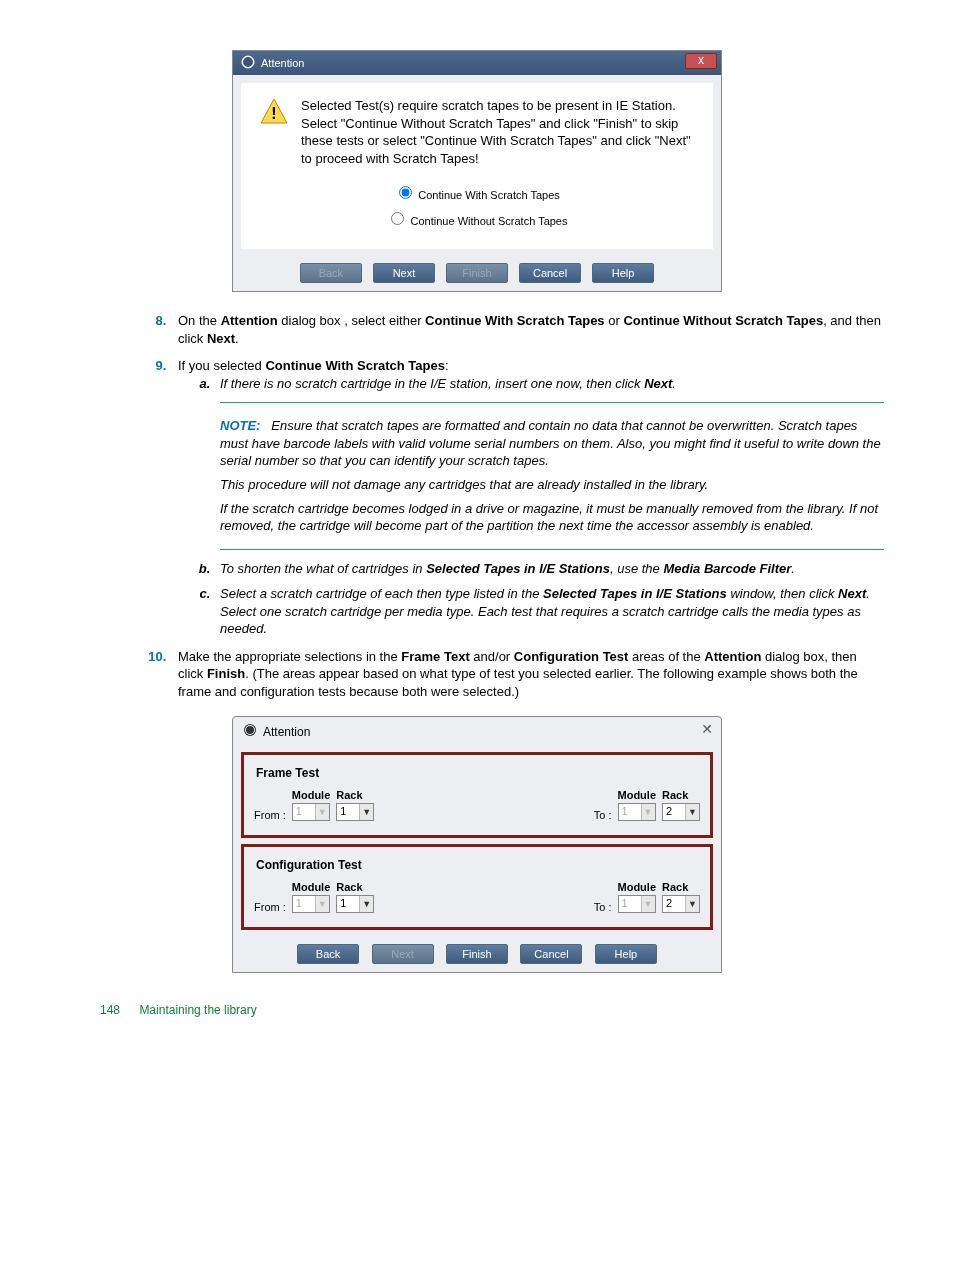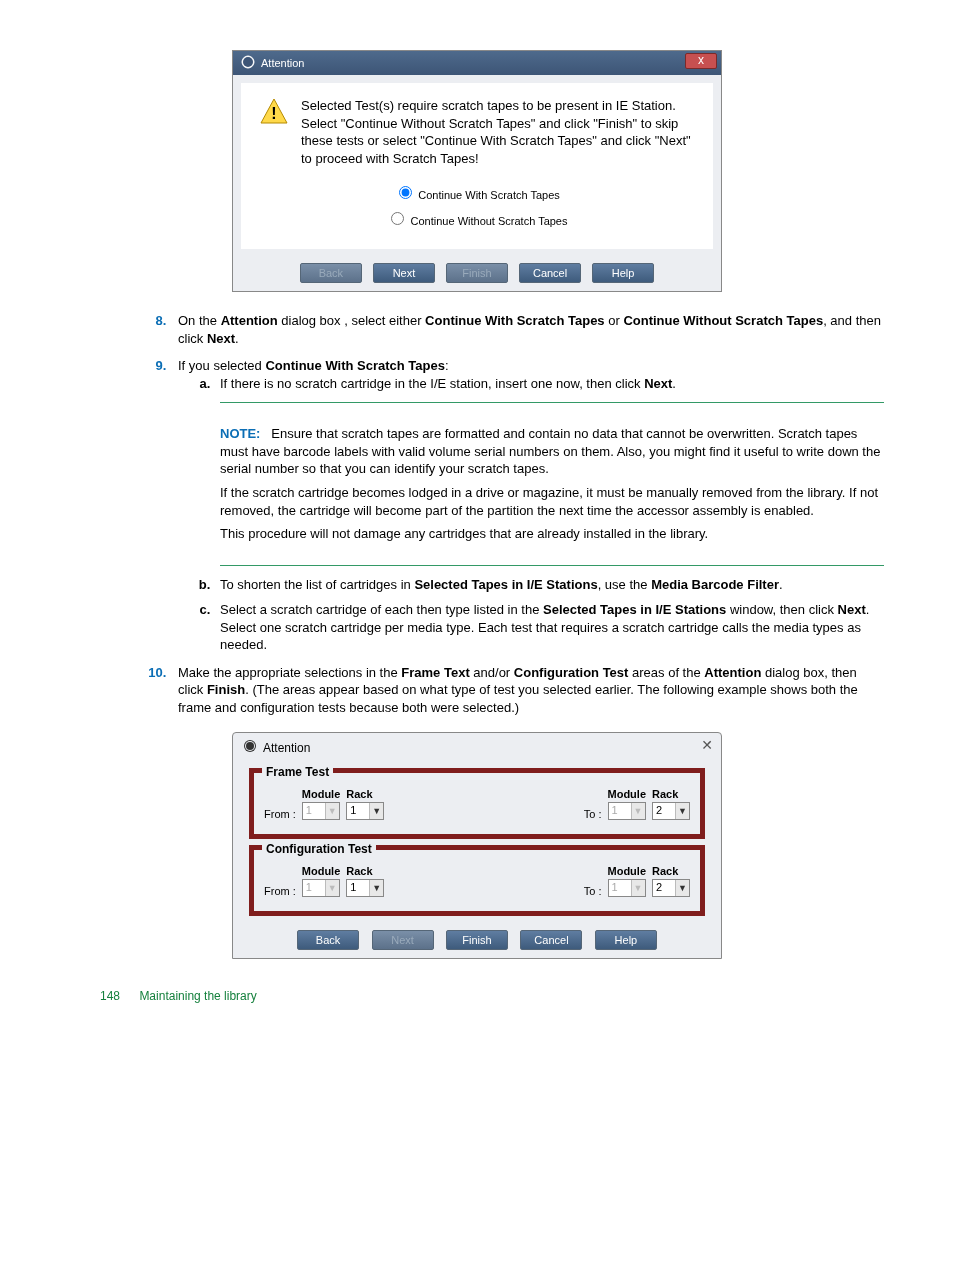"If there is no scratch" ol.sub > li { font-style: none -> italic }
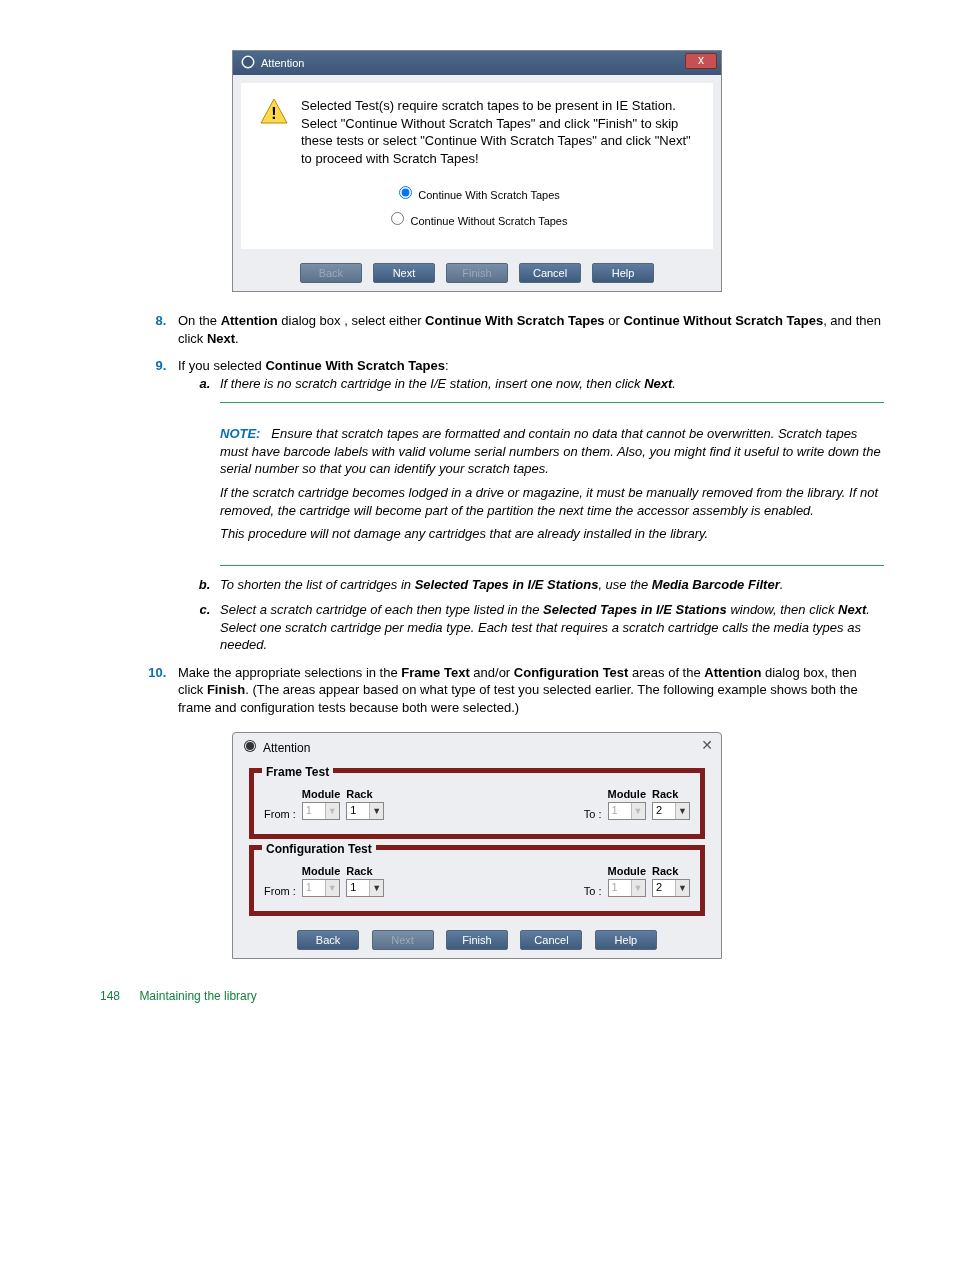"NOTE: Ensure that scratch tapes" .note-block { padding: 16px 0 -> 8px 0 }
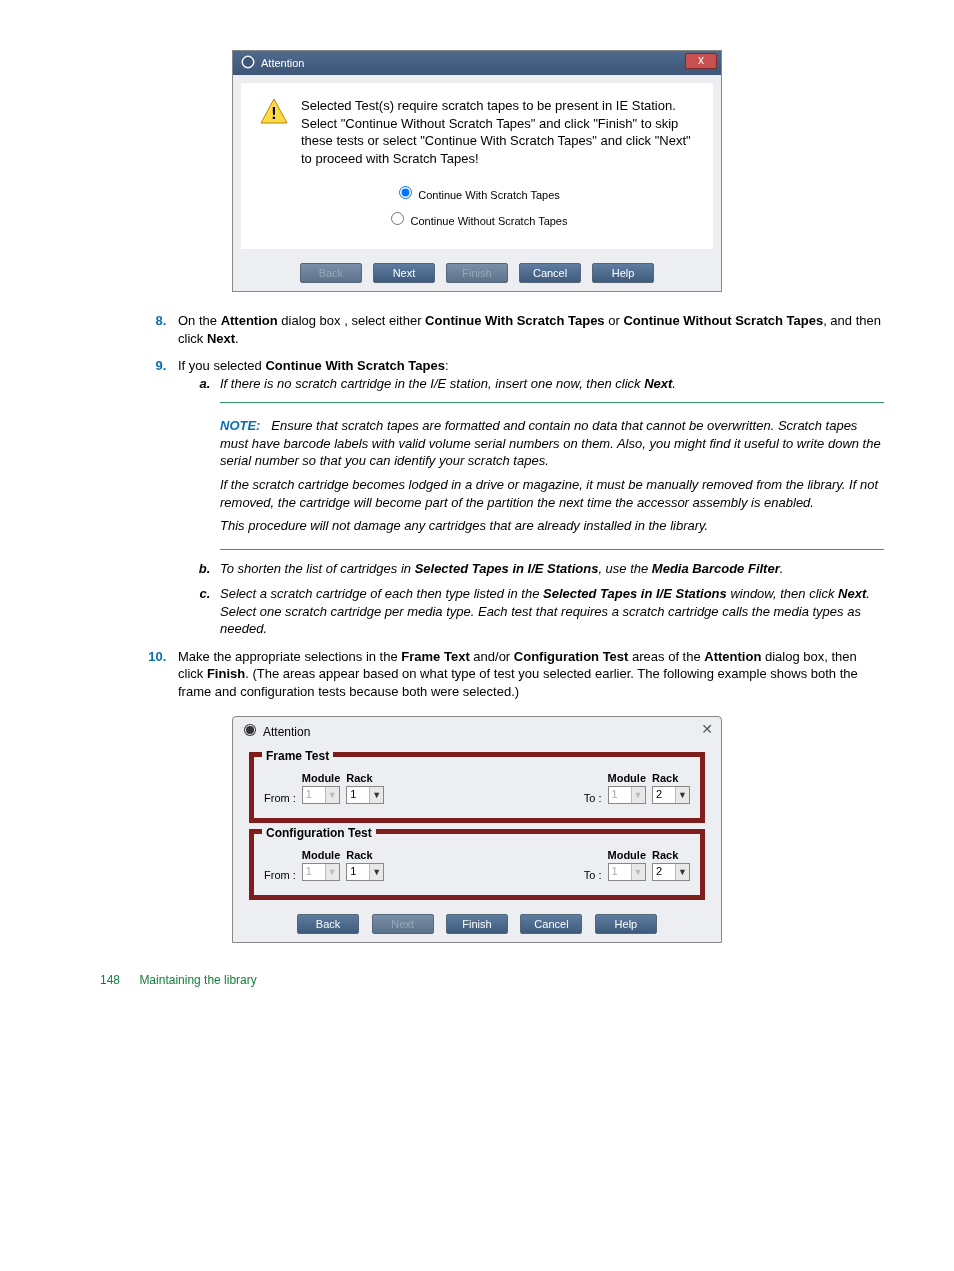"If the scratch cartridge becomes" p { order: before "This procedure will not damage" -> after "This procedure will not damage" }
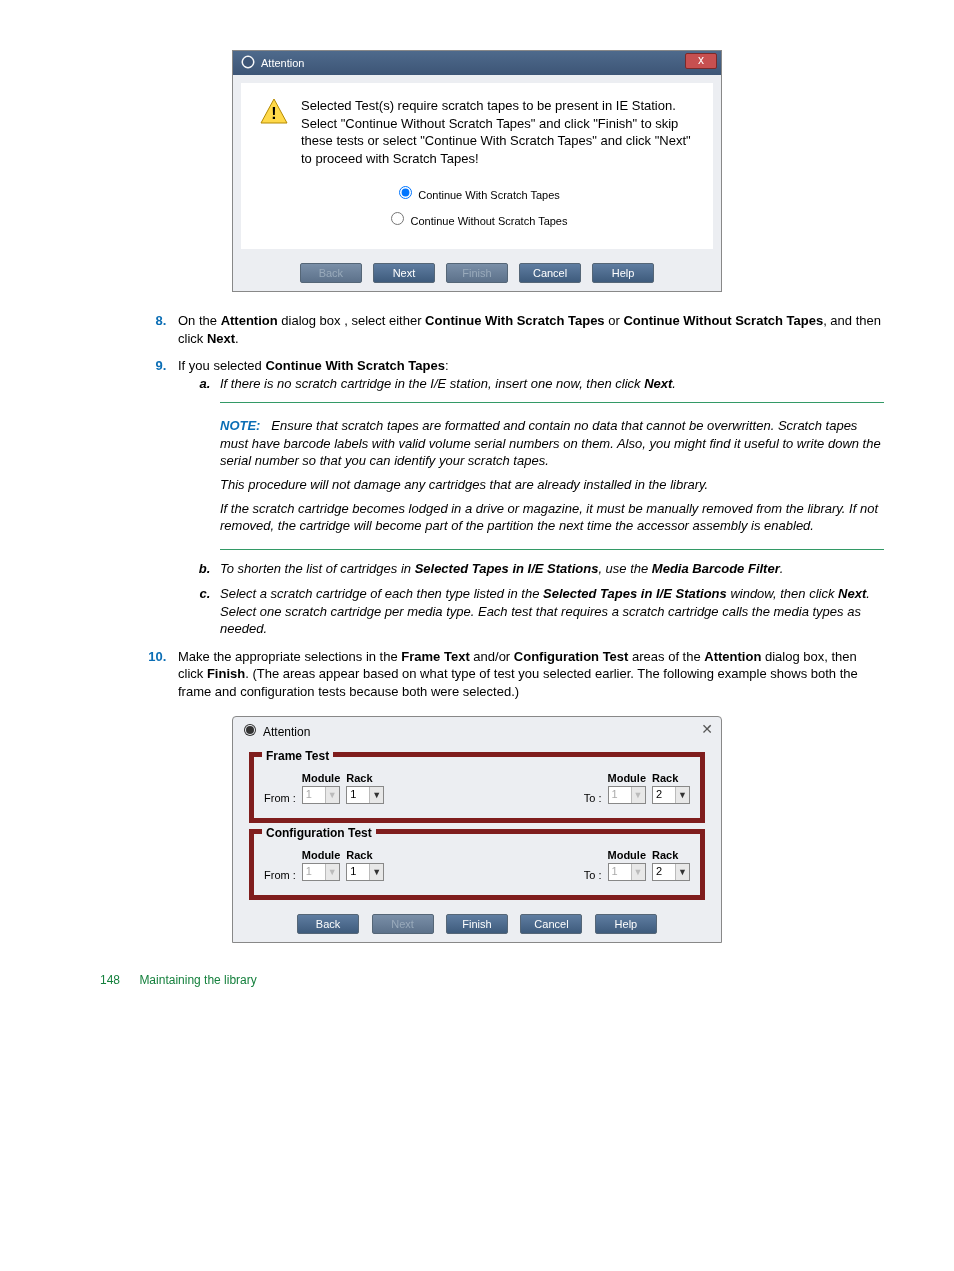"To shorten the list of" span { text: list -> what }
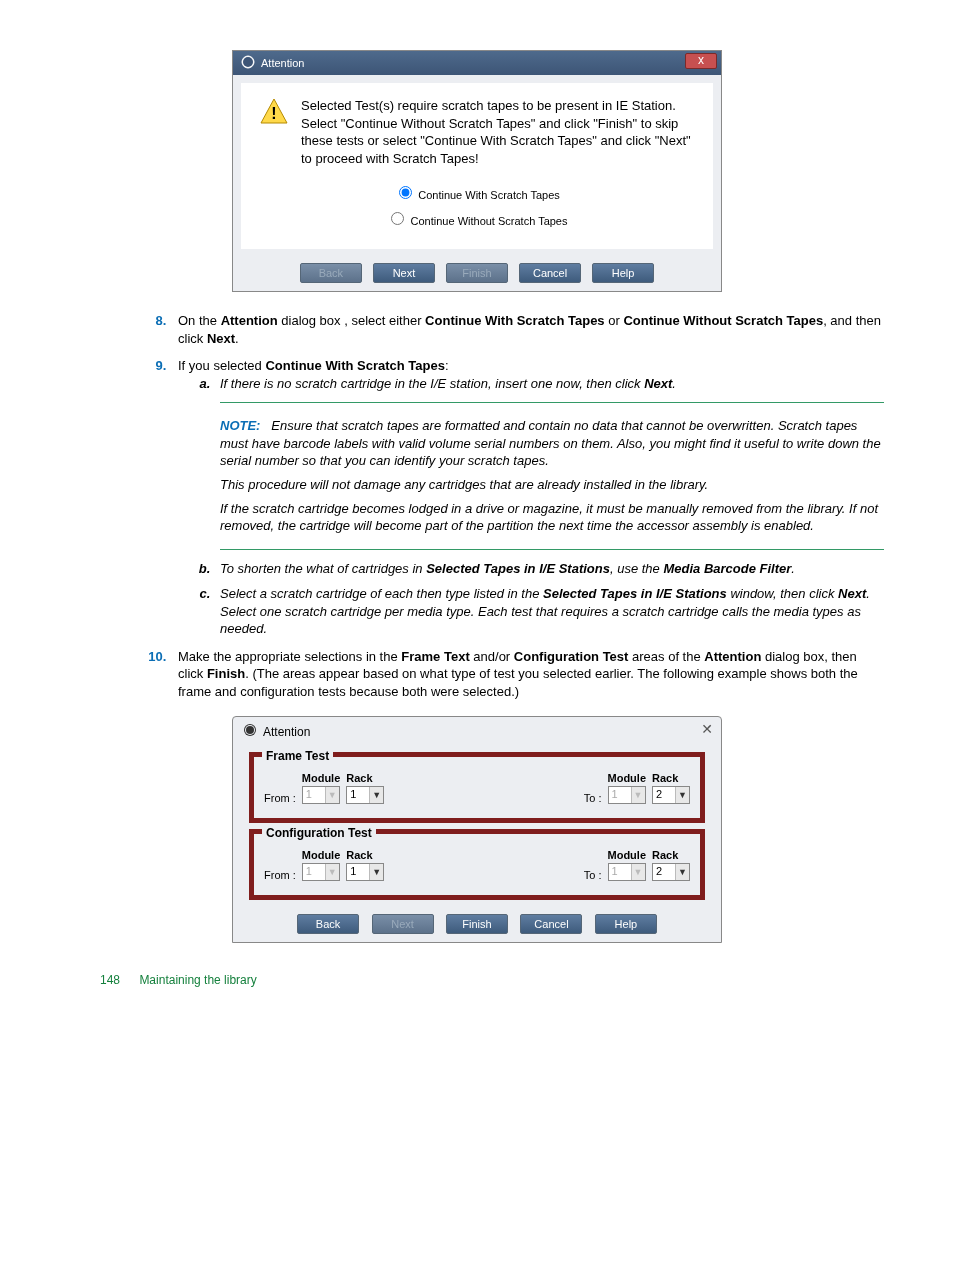"Frame Test" .fieldset { border: 5px solid #7f1d1d -> 3px solid #7f1d1d; margin: 6px 16px -> 6px 8px; padding: 5px 10px 14px 10px -> 24px 10px 14px 10px }
